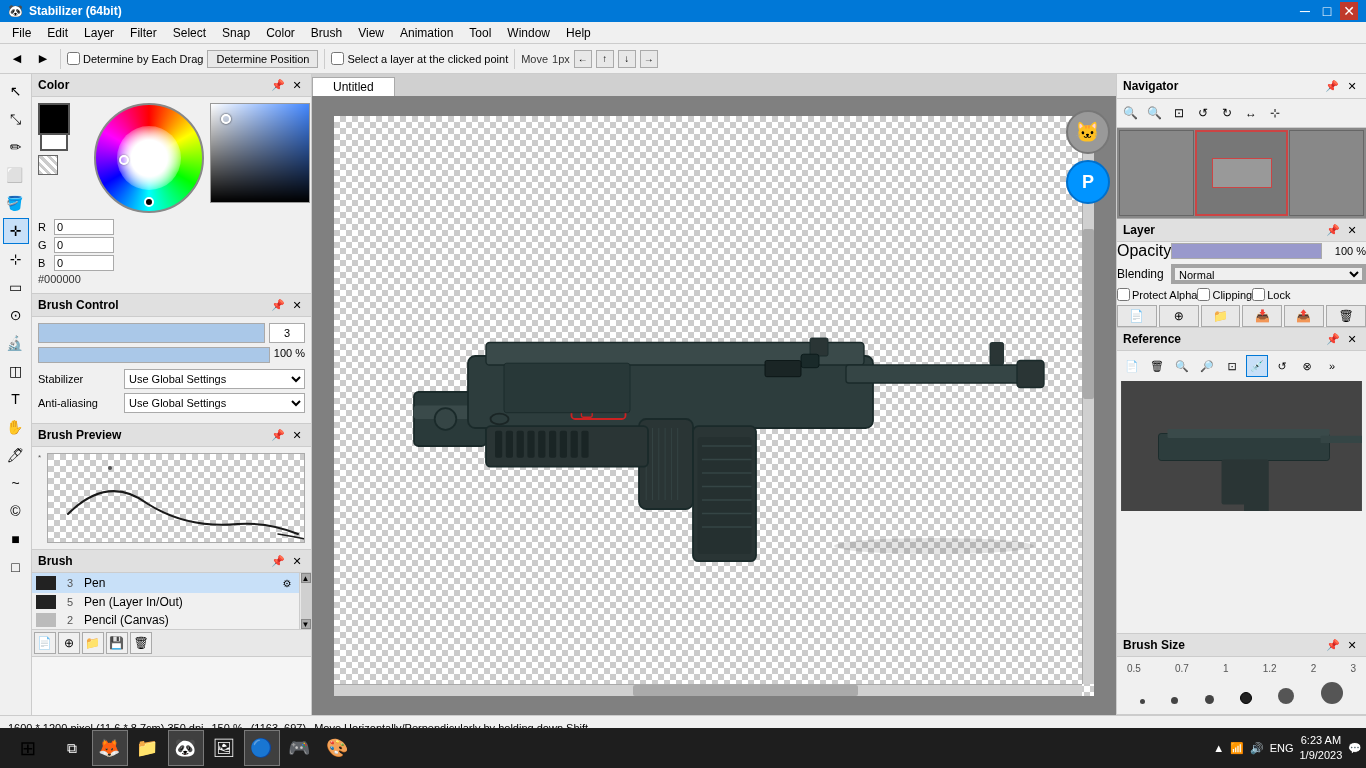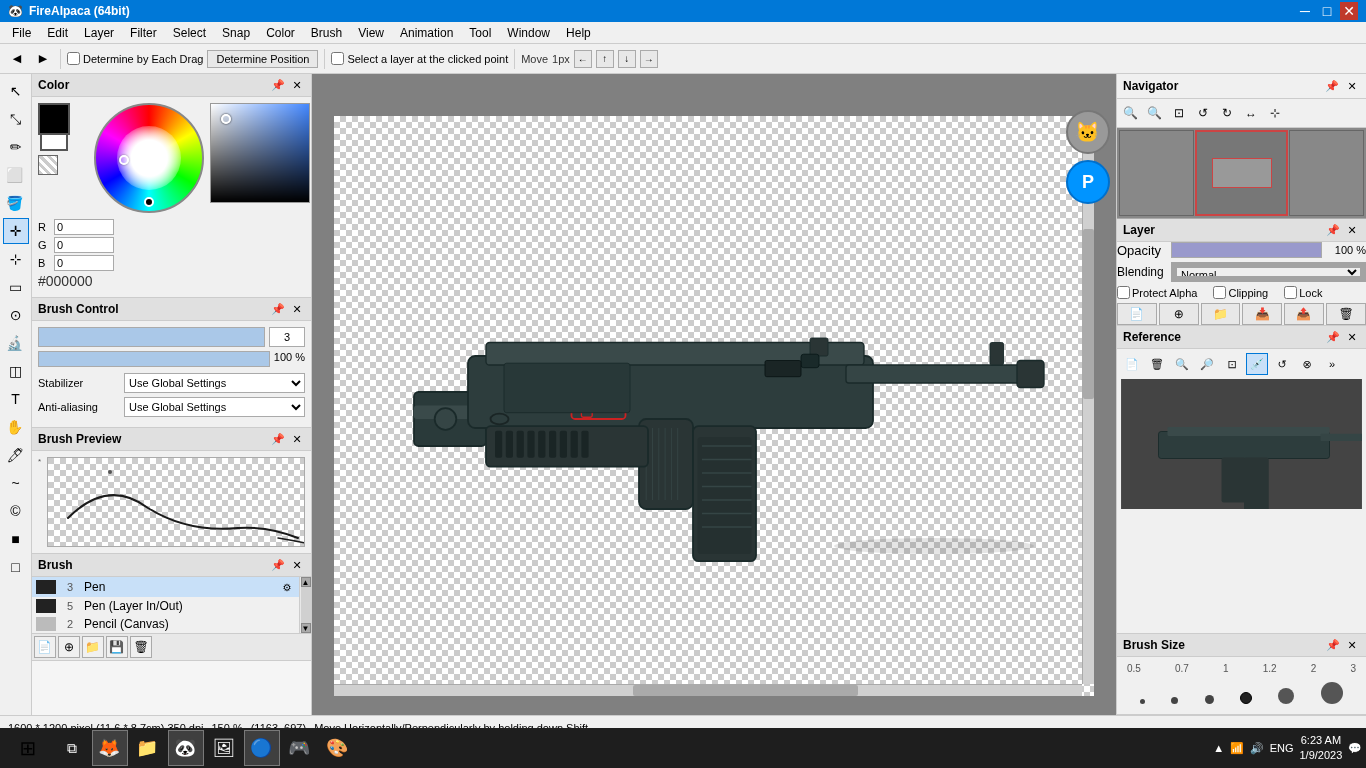"FireAlpaca (64bit)" span { text: FireAlpaca -> Stabilizer }
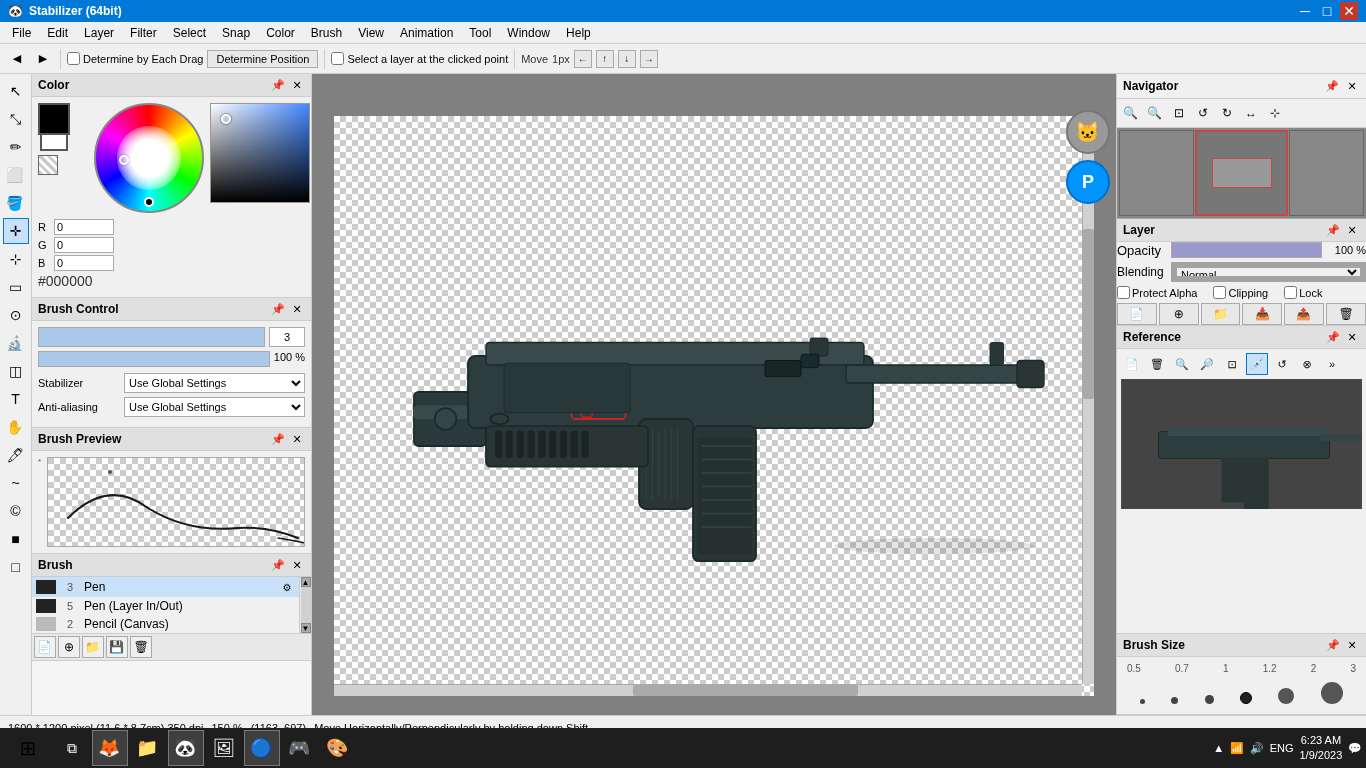"Untitled" div.canvas-tabs { html: none -> <div> <div>Untitled</div> </div> }
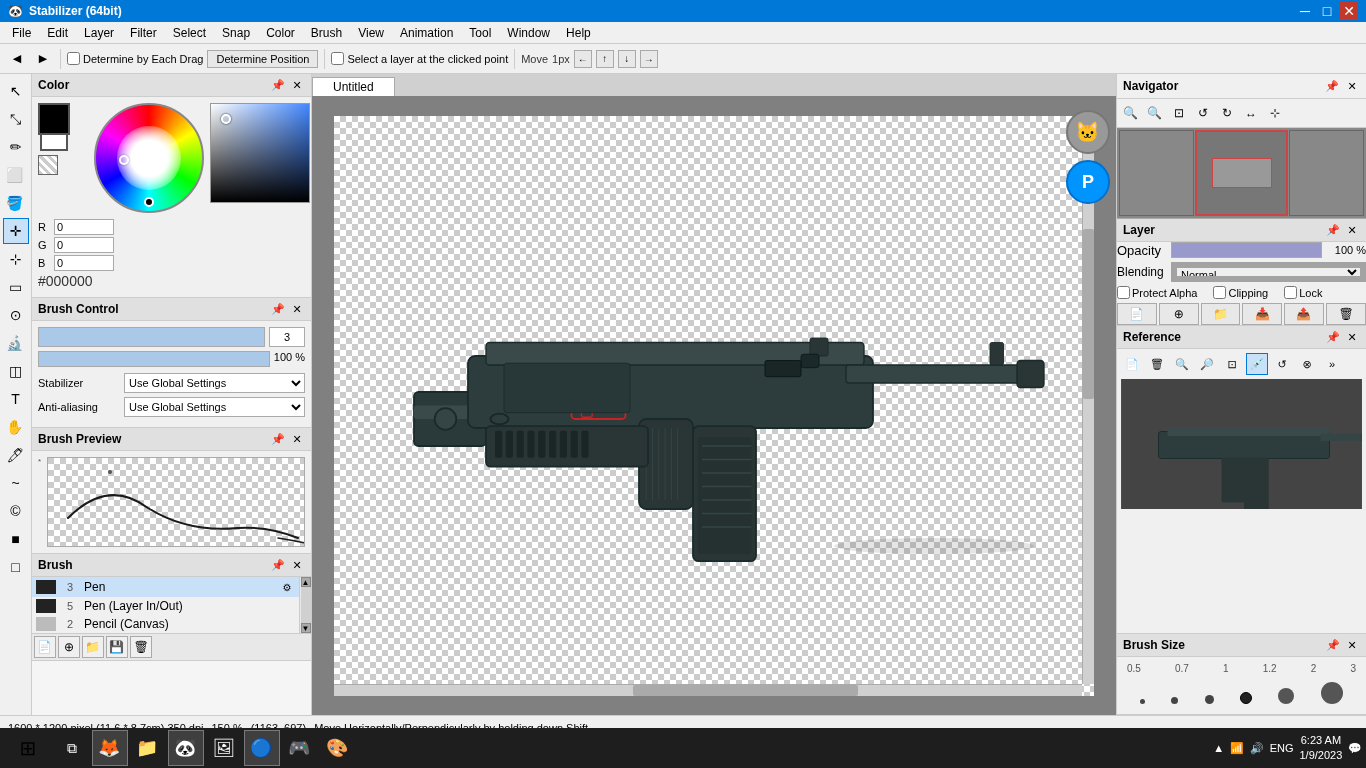"Opacity" .layer-opacity-label { font-size: 13px -> 16px }
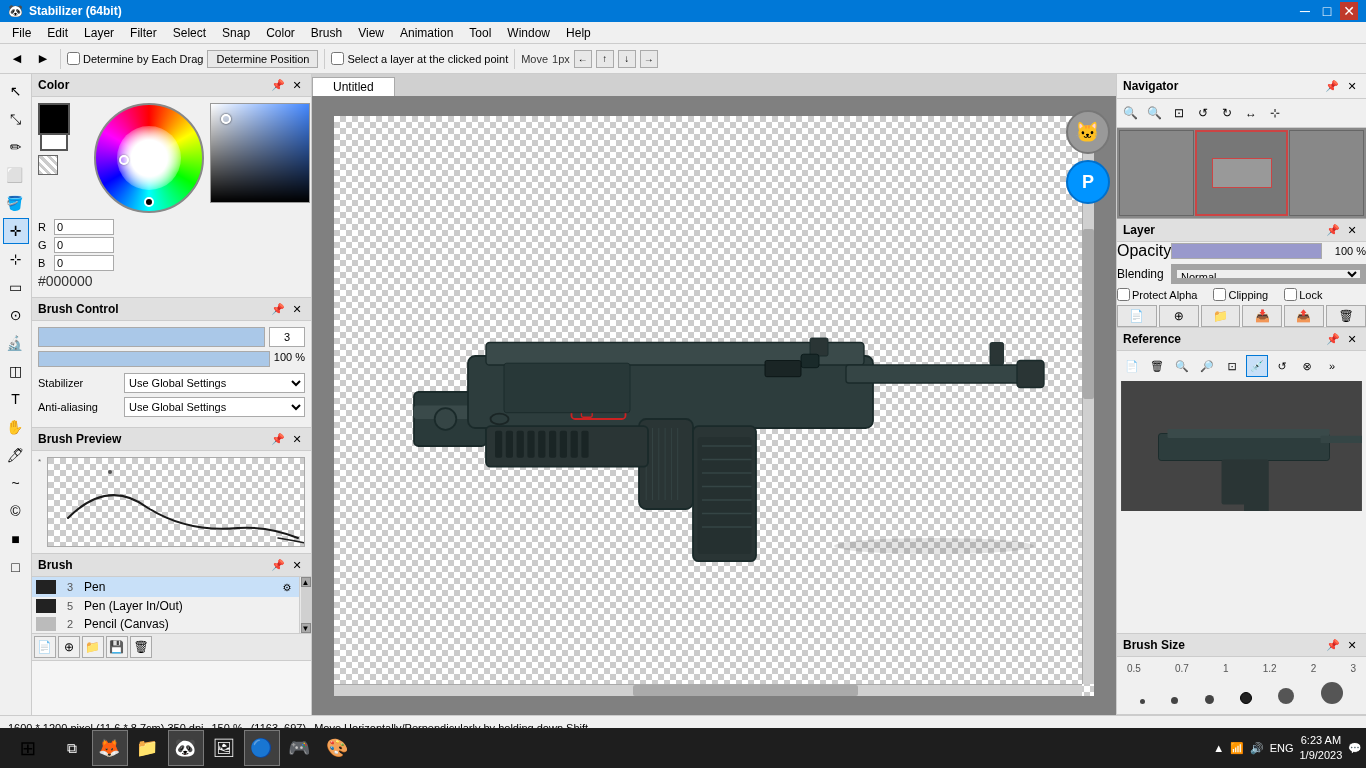"#000000" .hex-label { font-size: 14px -> 11px }
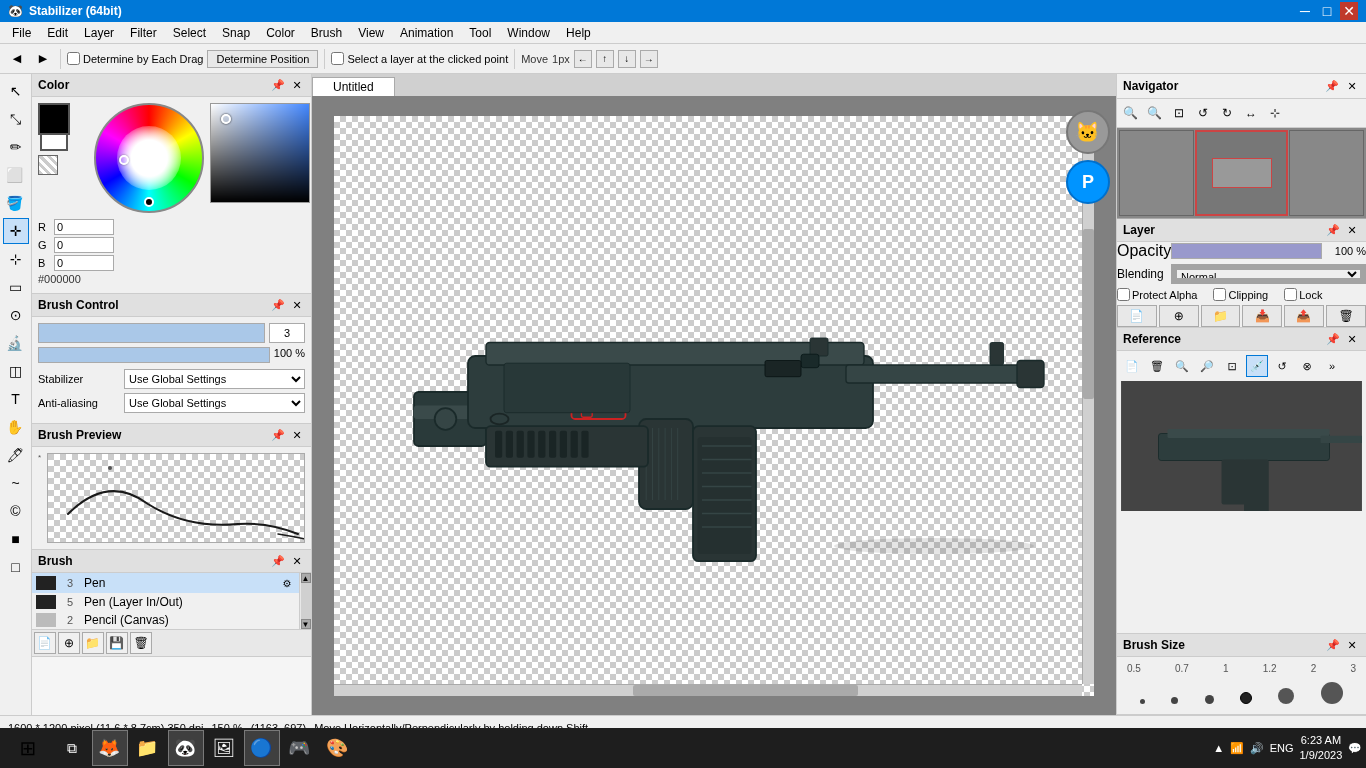"Normal" .layer-blend-select { border: 6px solid #a3a3a3 -> 4px solid #a3a3a3 }
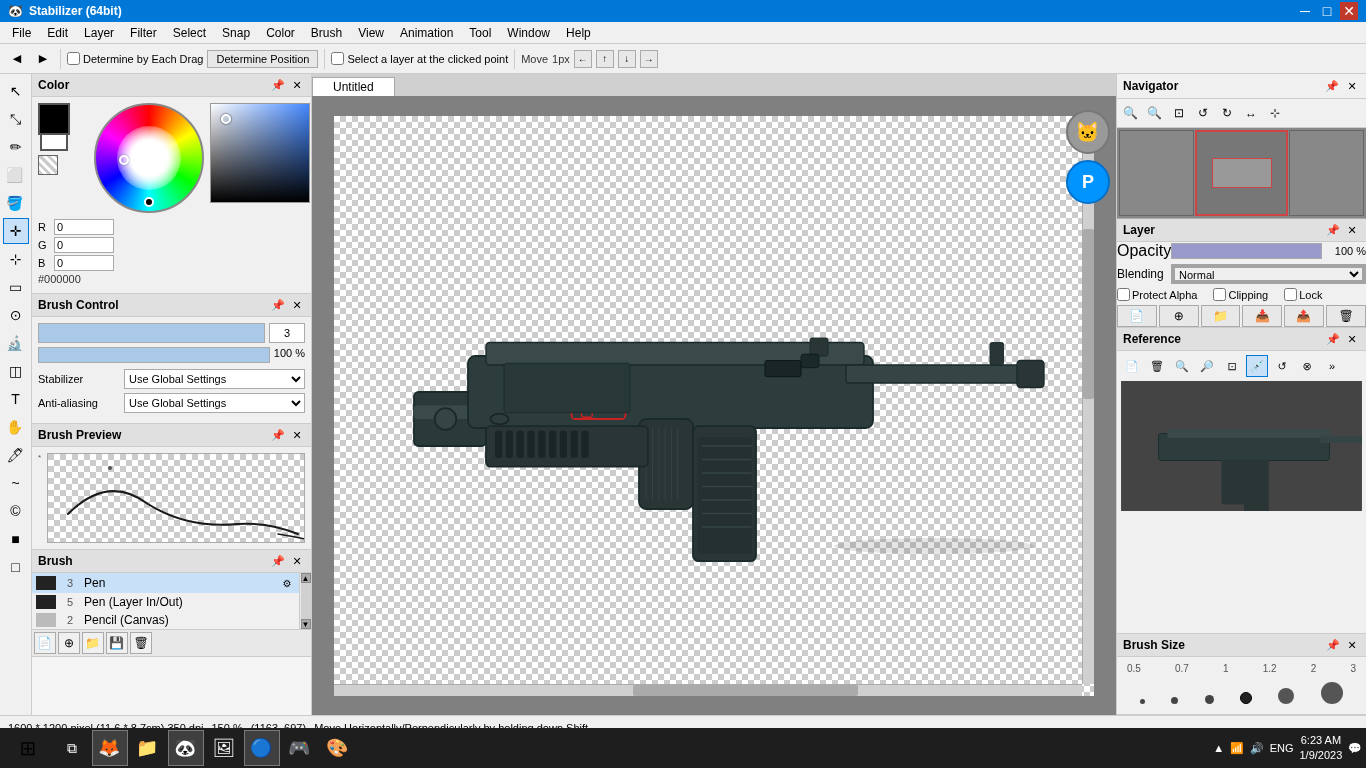"Protect Alpha" .layer-checkboxes { gap: 16px -> 0 }
